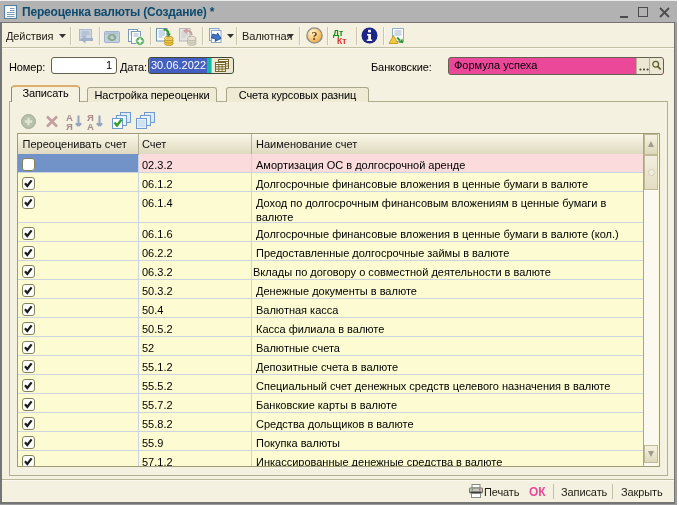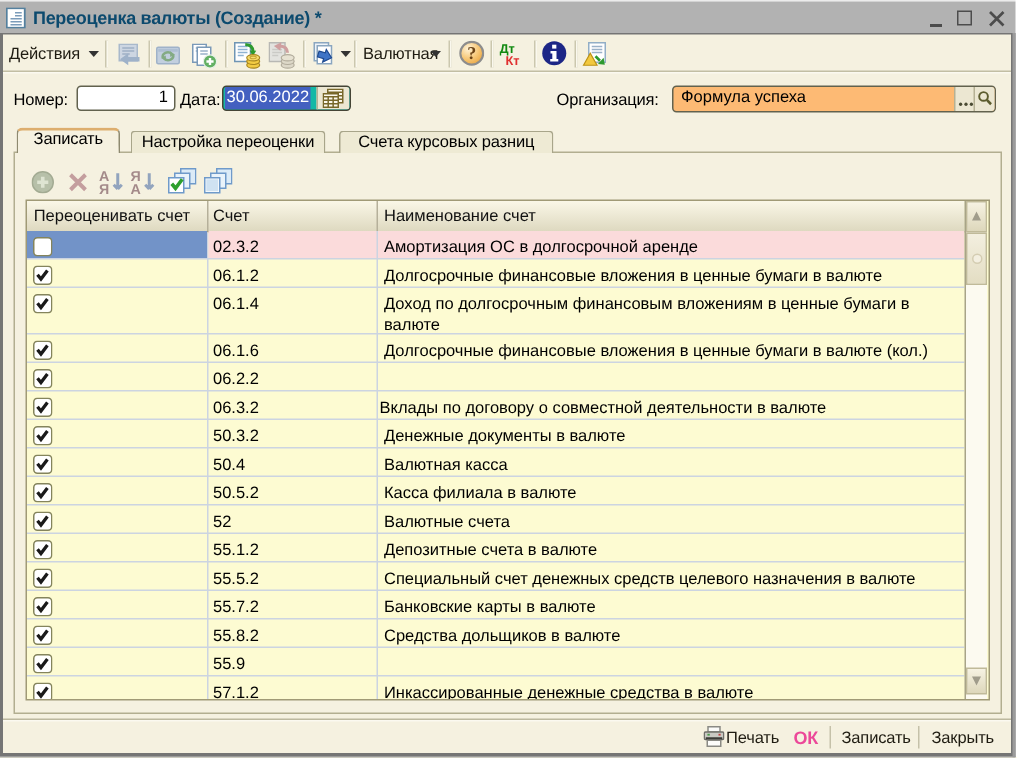"Организация:" div.lbl { text: Организация -> Банковские }
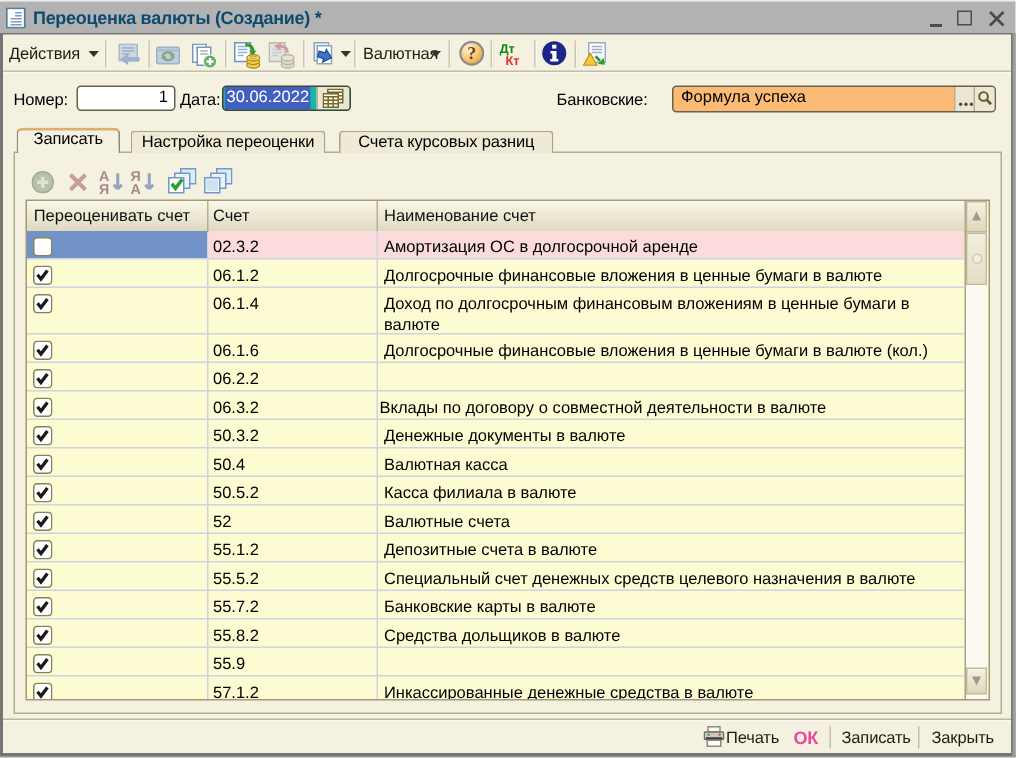"Формула успеха" div.abs { background: #fdba74 -> #ec4899 }
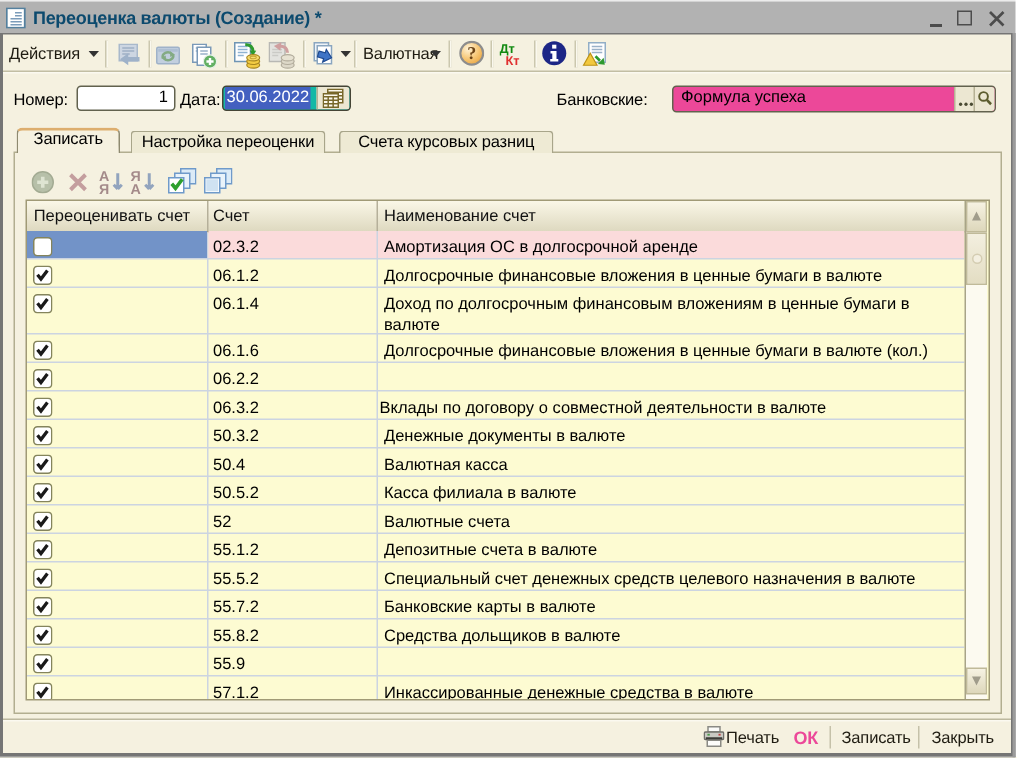"Предоставленные долгосрочные займы в" div.ct { html: none -> <div>Предоставленные долгосрочные займы в валюте</div> }
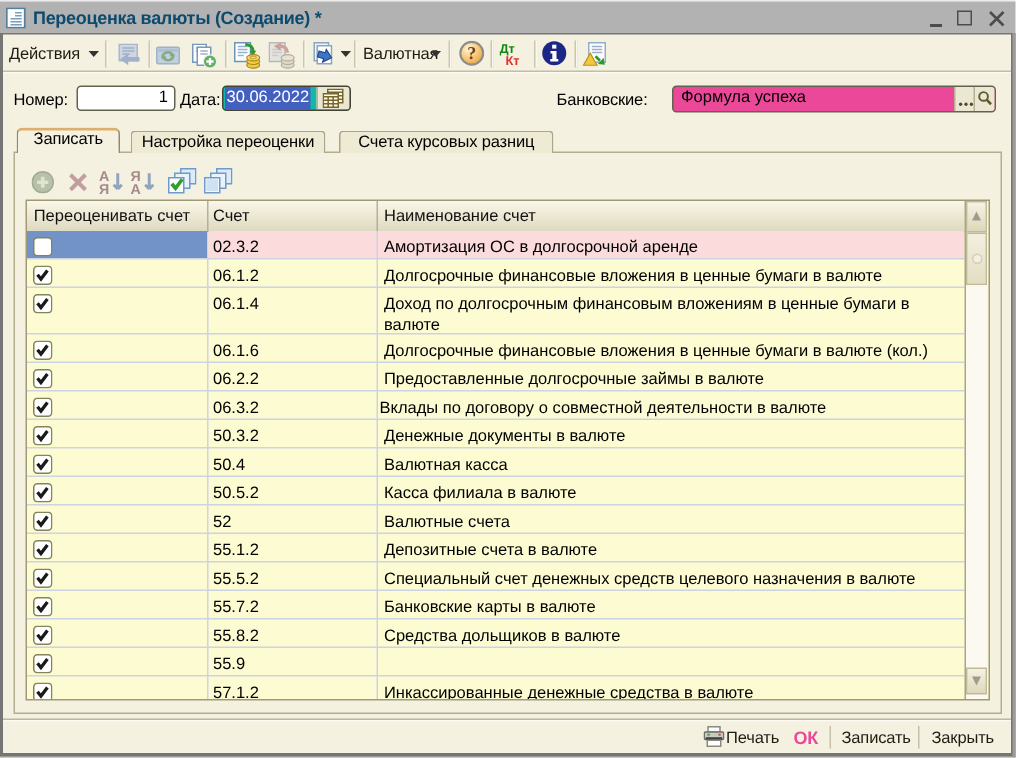"Покупка валюты" div.ct { html: none -> <div>Покупка валюты</div> }
